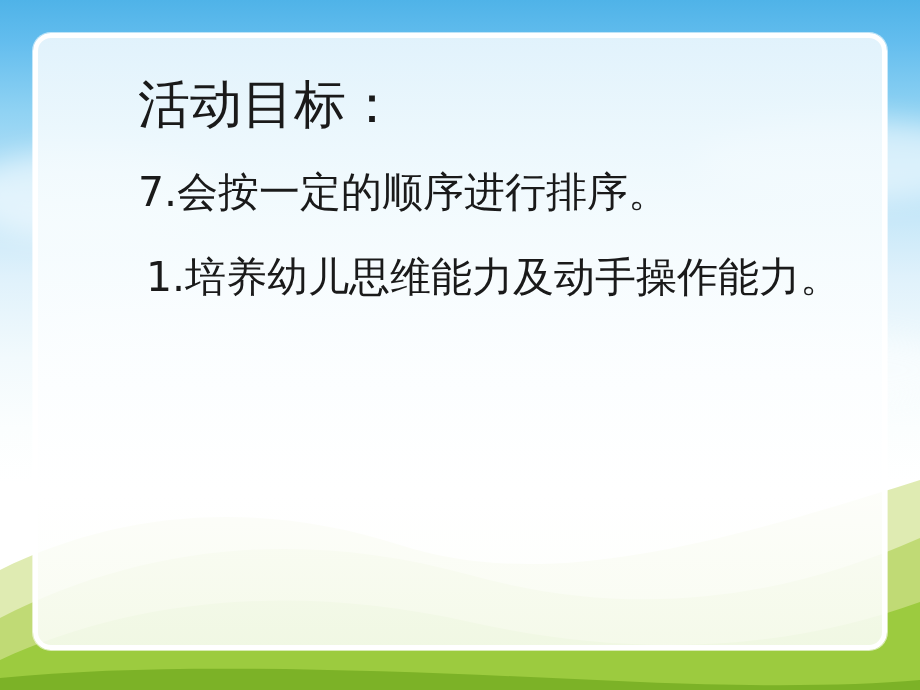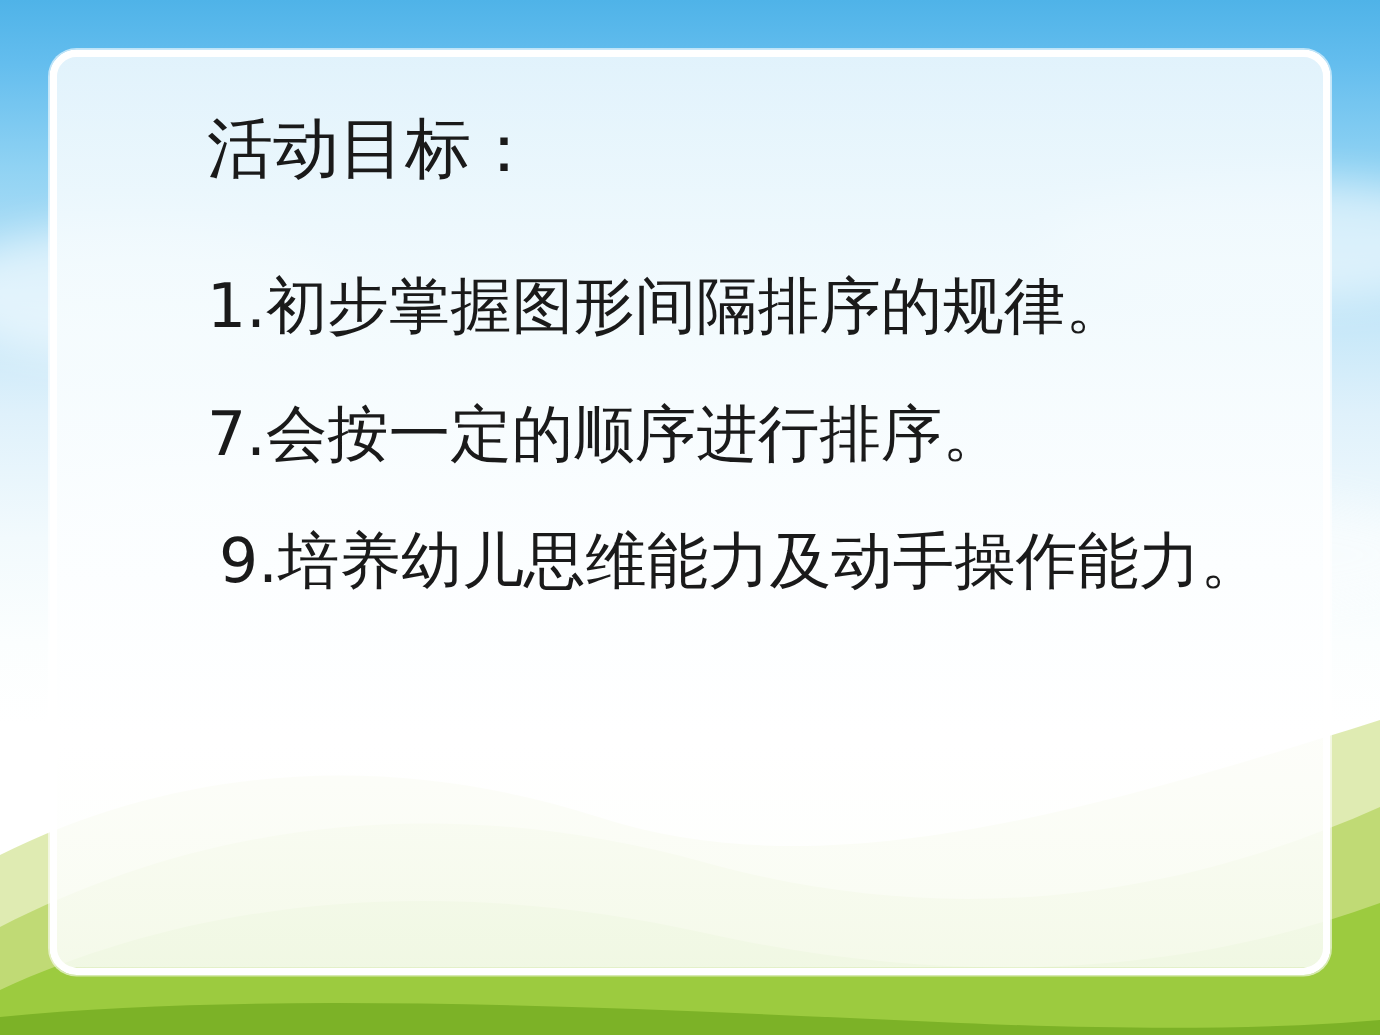"活动目标：" .line-title { font-size: 44px -> 52px; margin-bottom: 62px -> 42px }
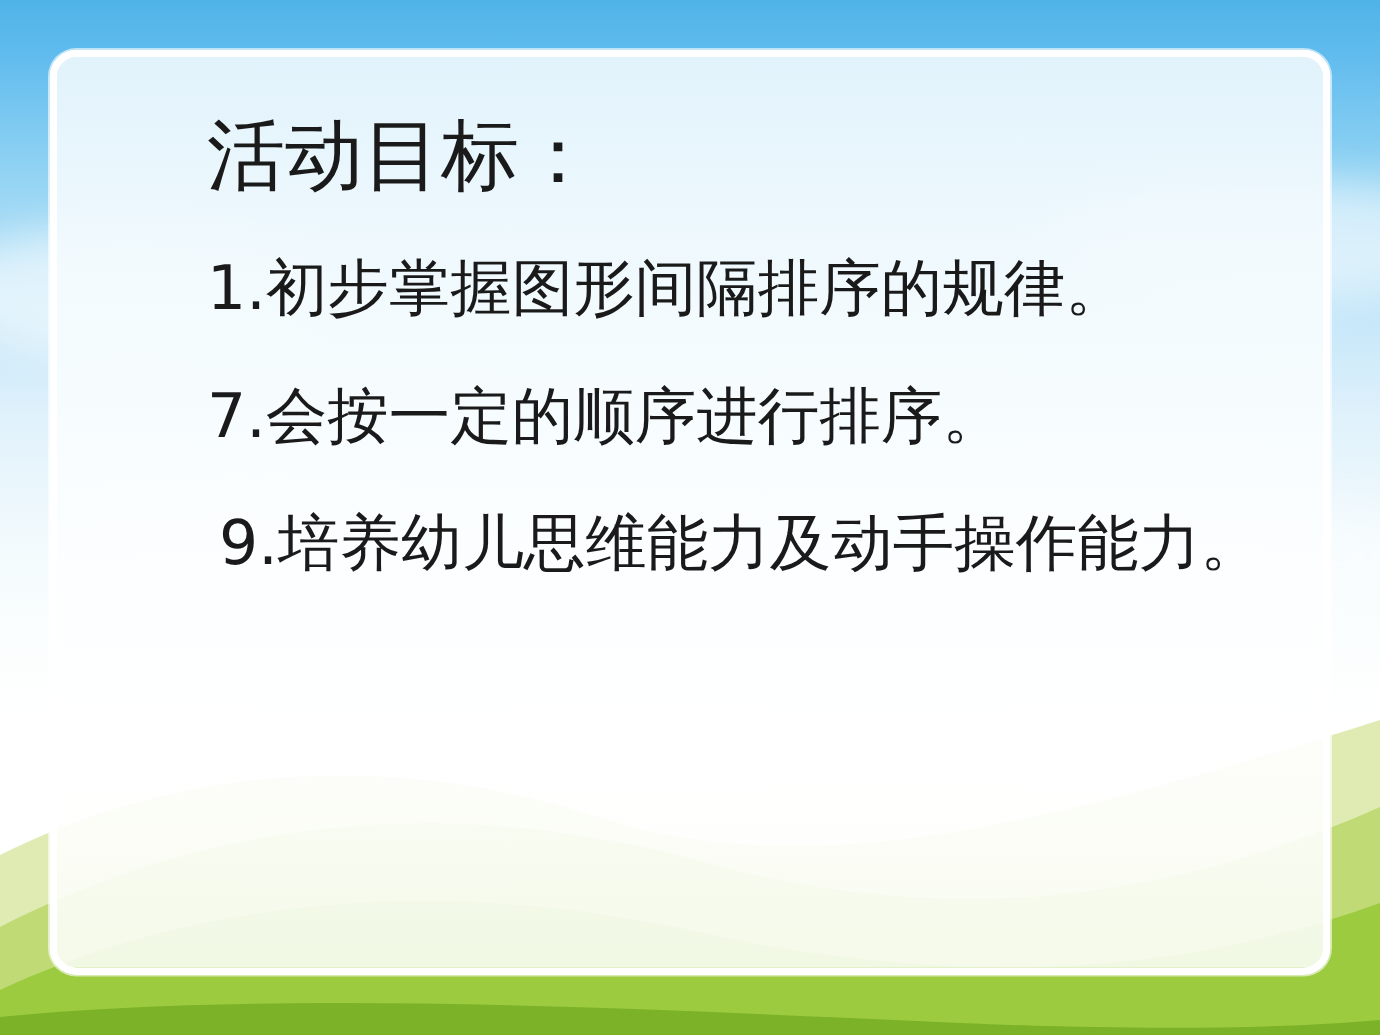"1.初步掌握图形间隔排序的规律。" div.line { html: <div>1.初步掌握图形间隔排序的规律。</div> -> none }
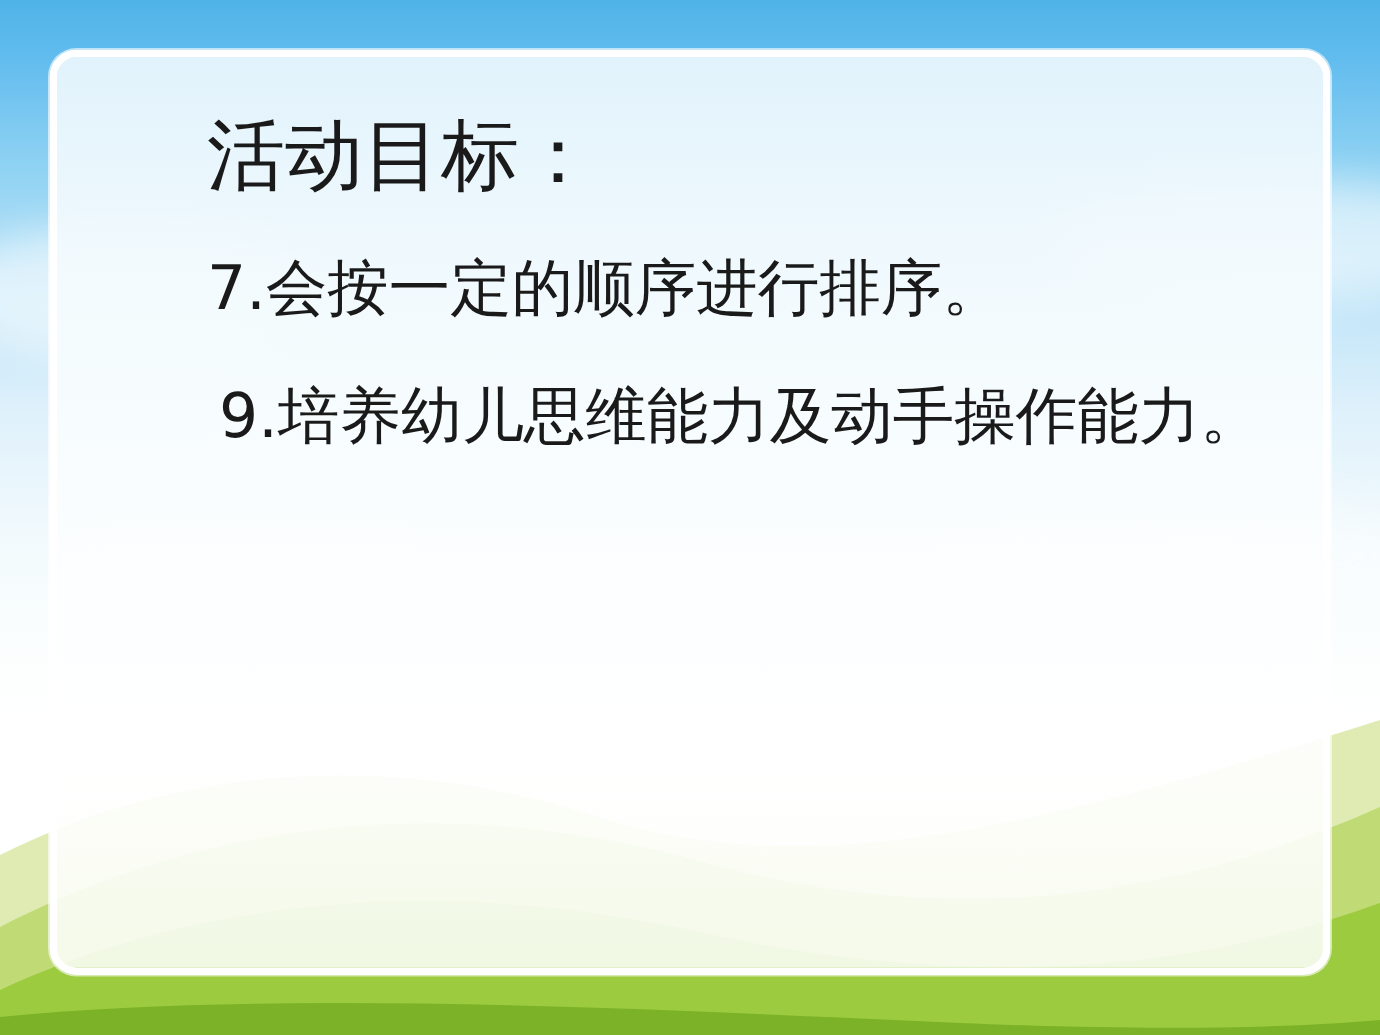"9.培养幼儿思维能力及动手操作能力。" div.line { text: 9 -> 1 }
